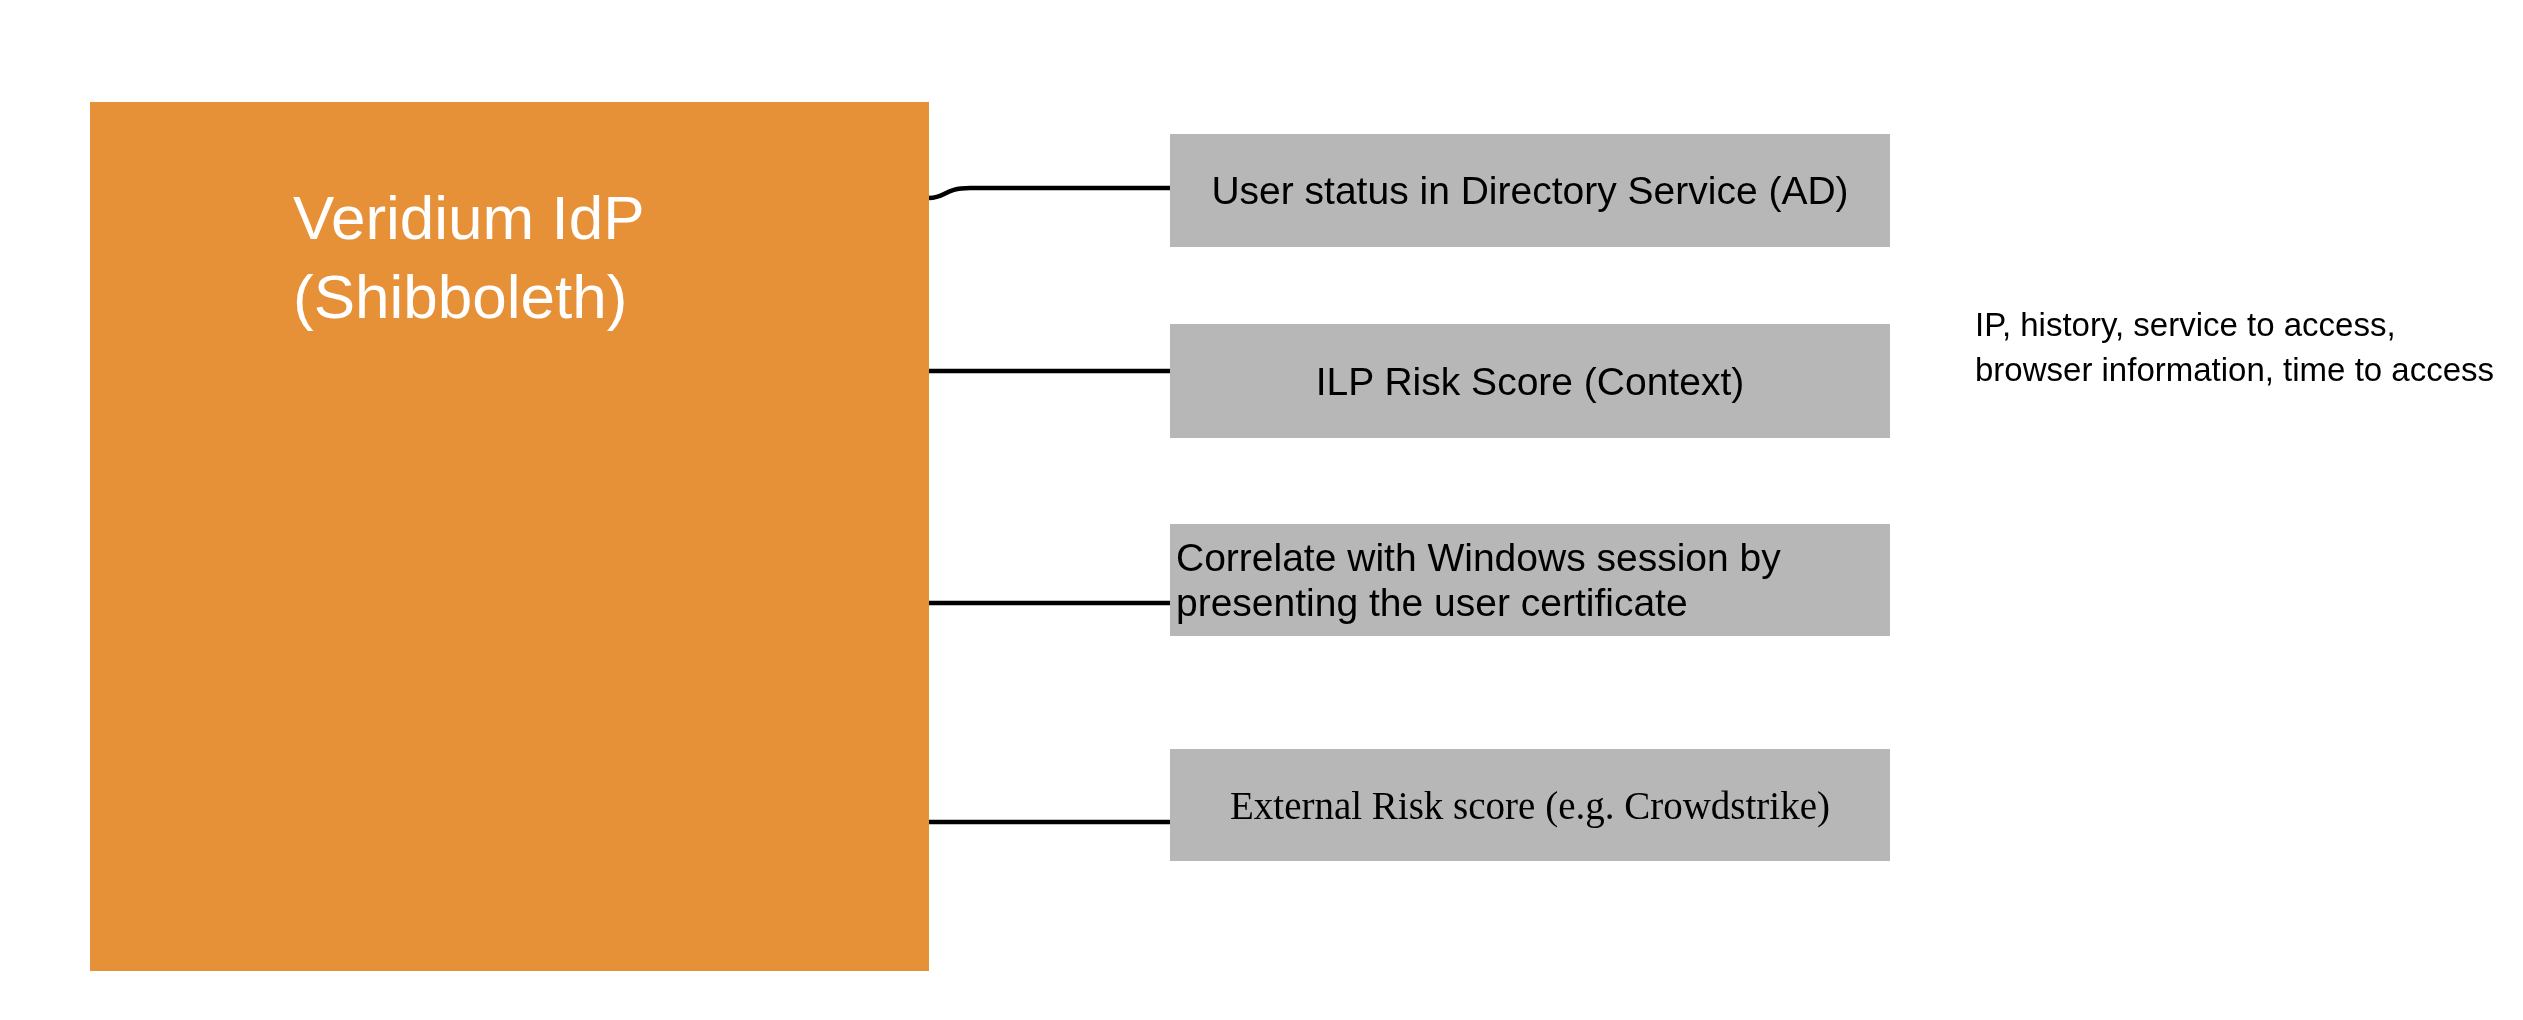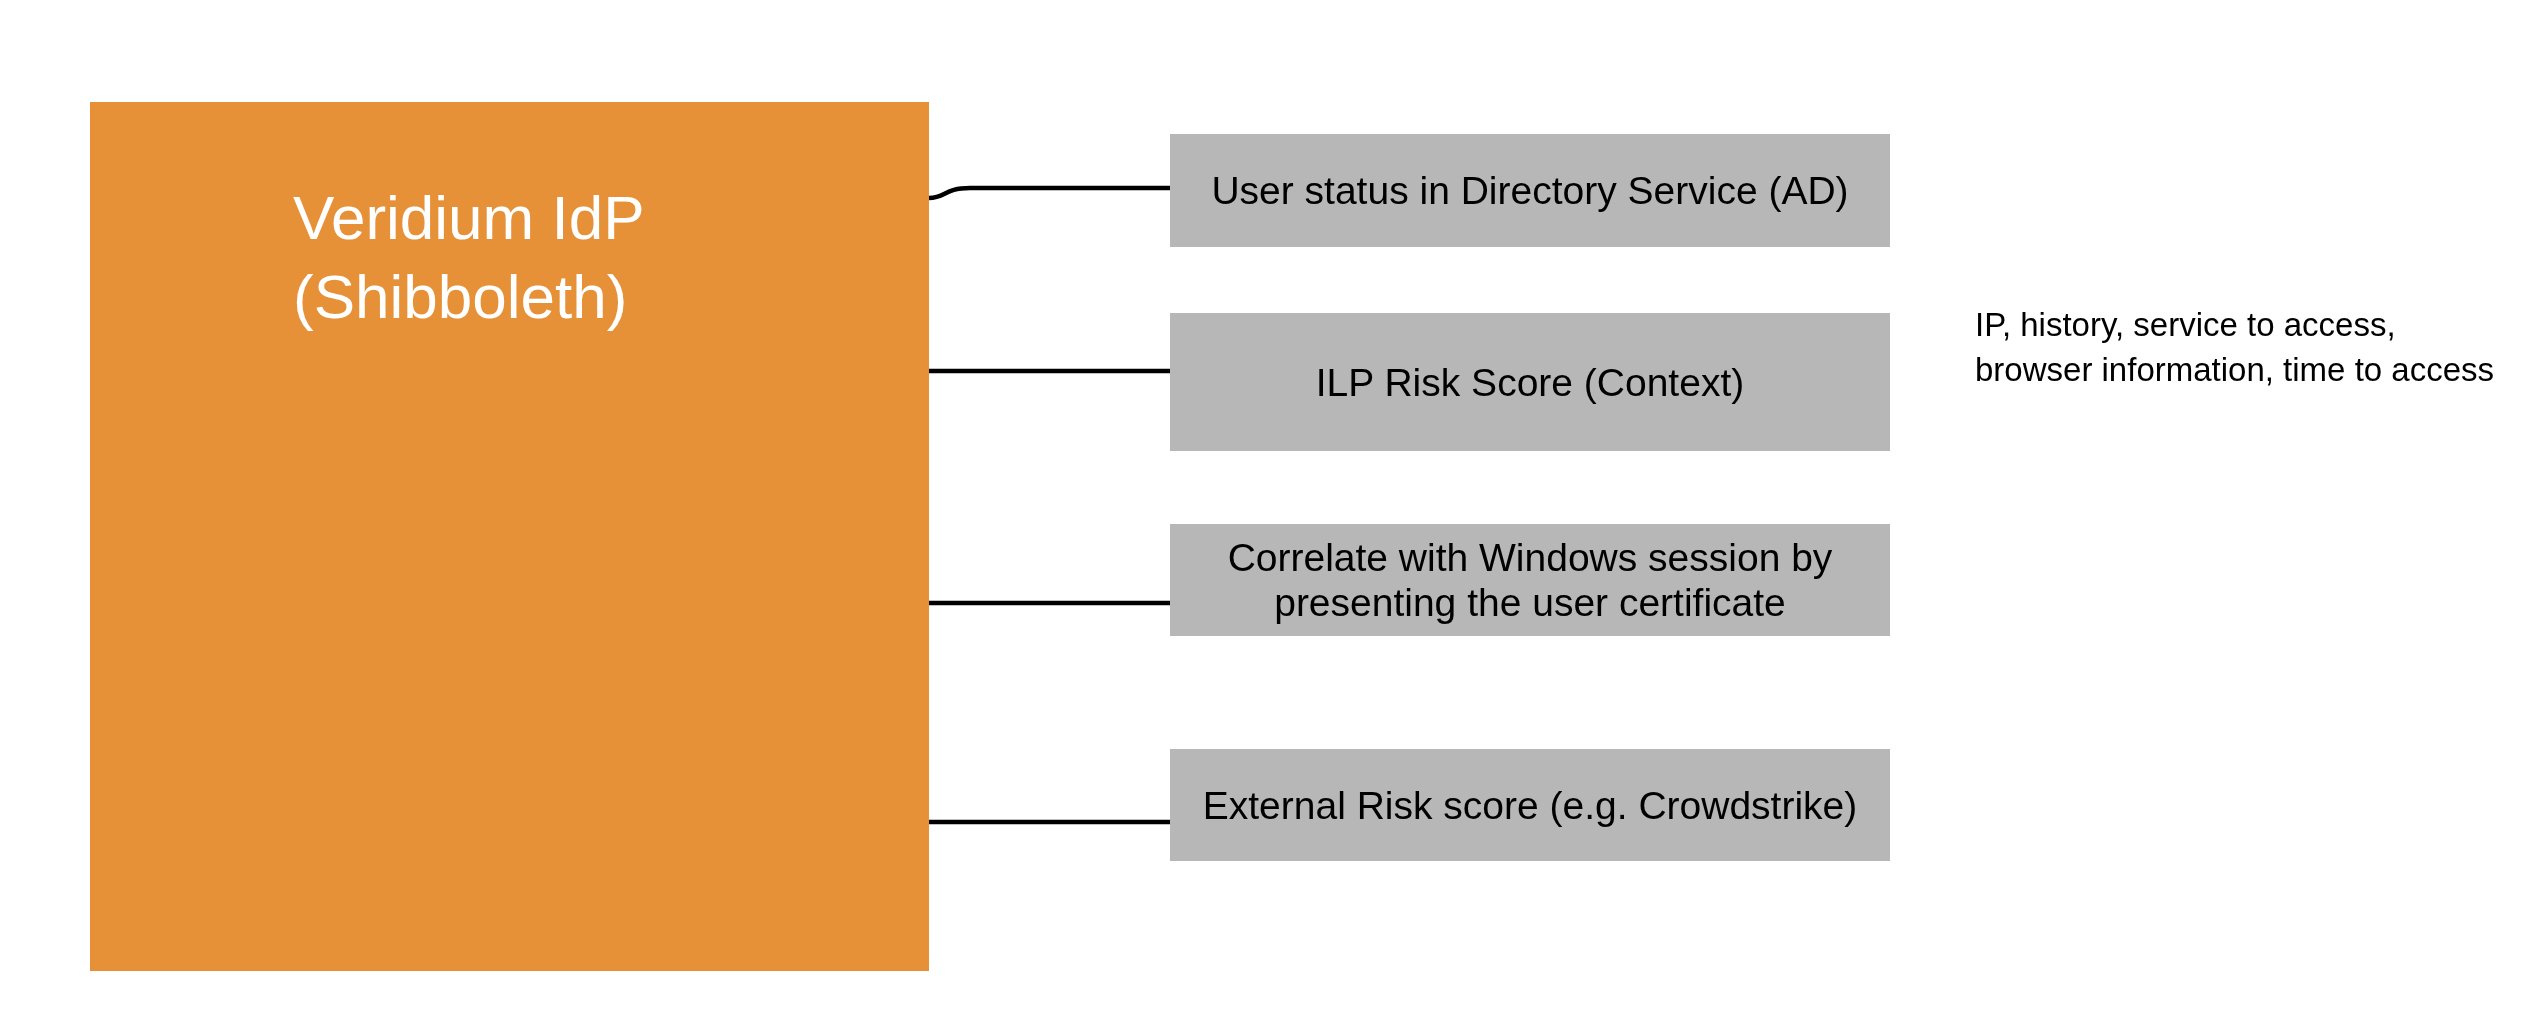"User status in Directory Service" .factor-box { text-align: center -> left }
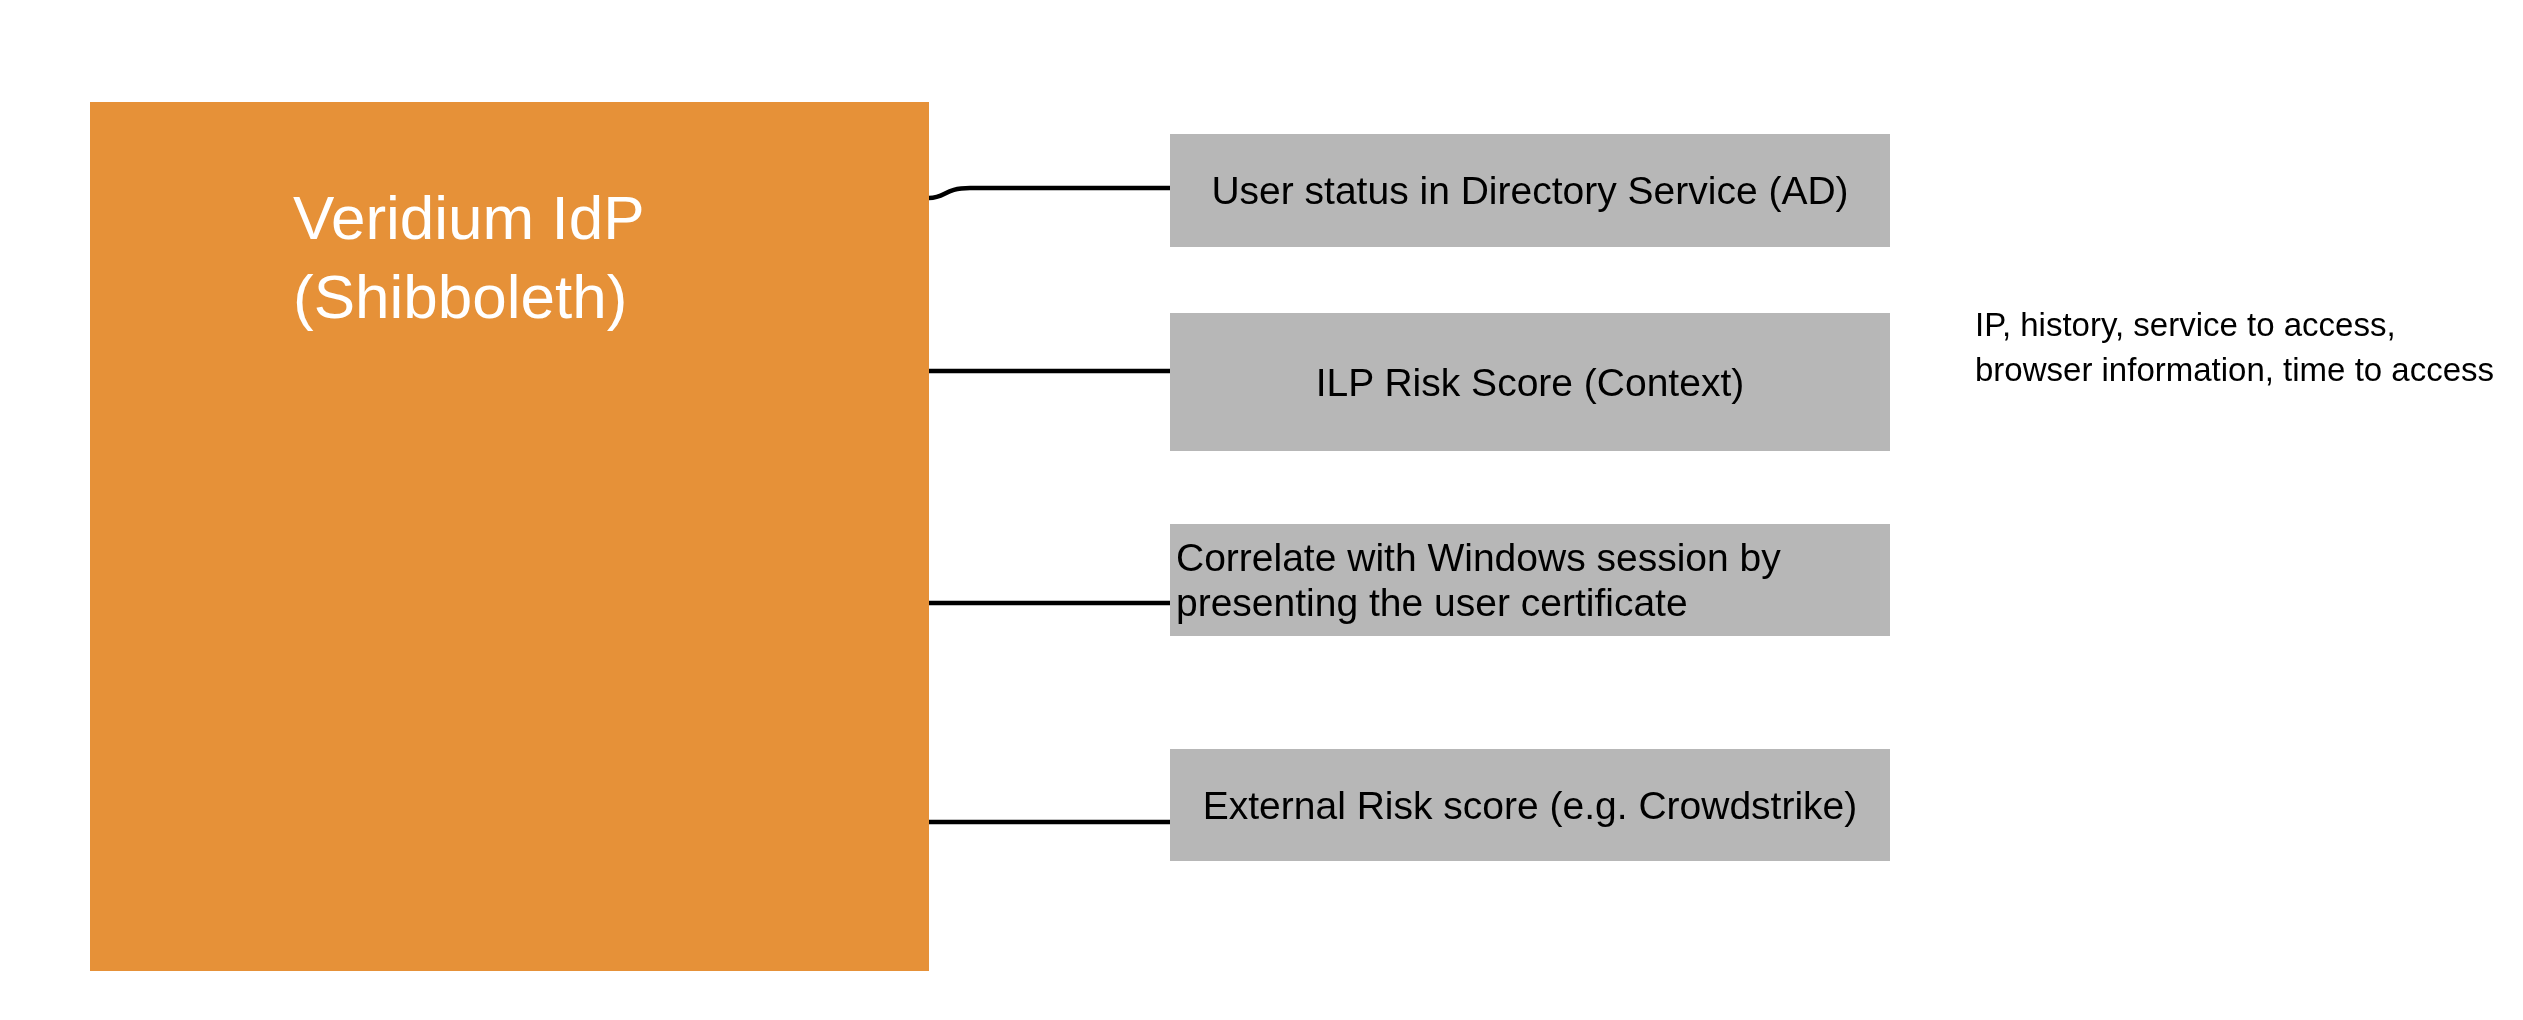"ILP Risk Score (Context)" .factor-box-2 { height: 138px -> 114px; top: 313px -> 324px }
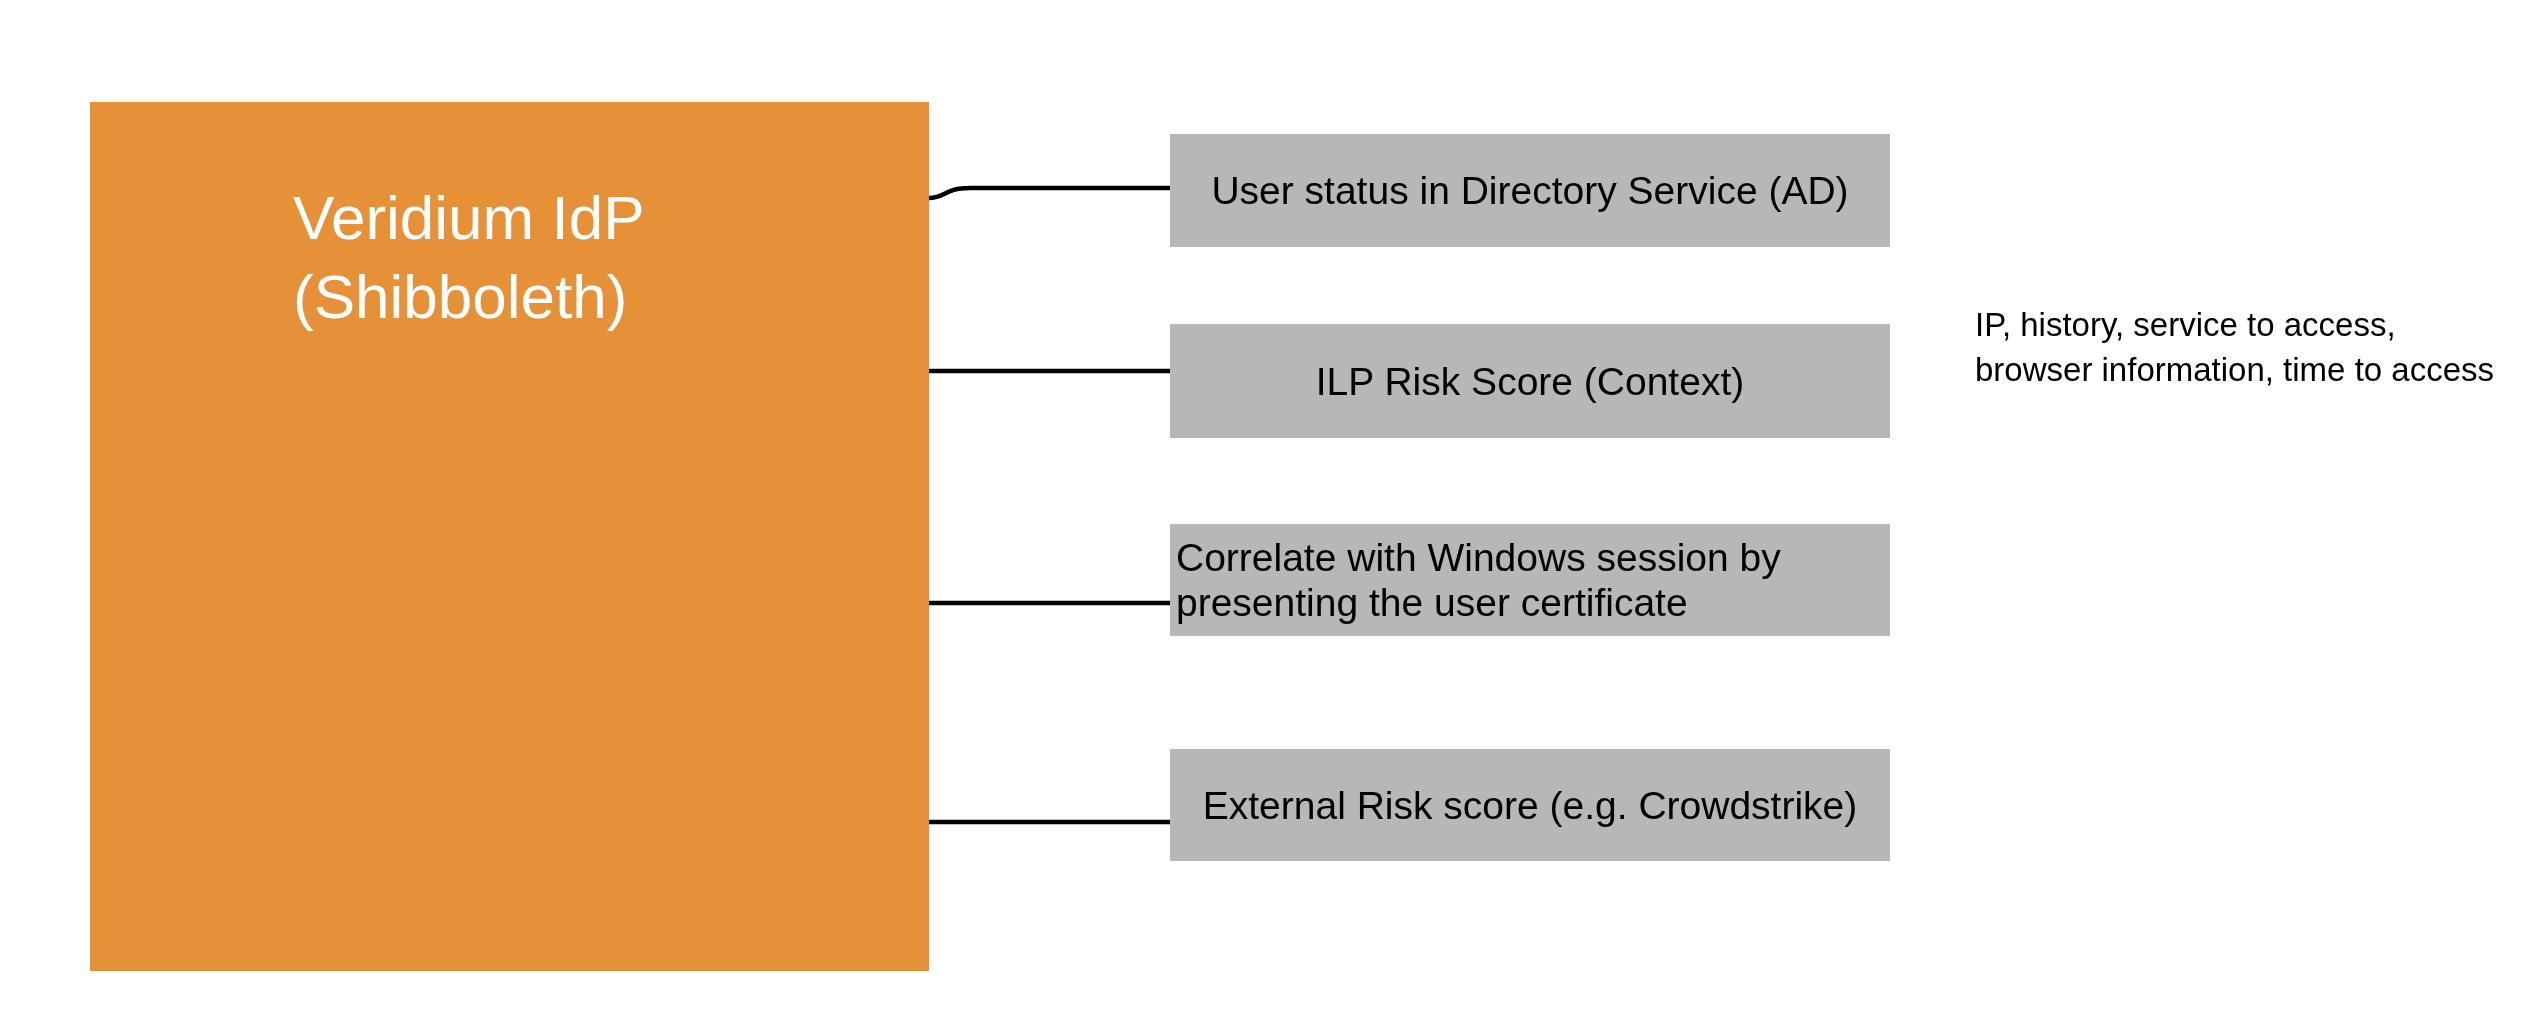"External Risk score (e.g. Crowdstrike)" .factor-box-4 { font-family: none -> Liberation Serif, serif }
